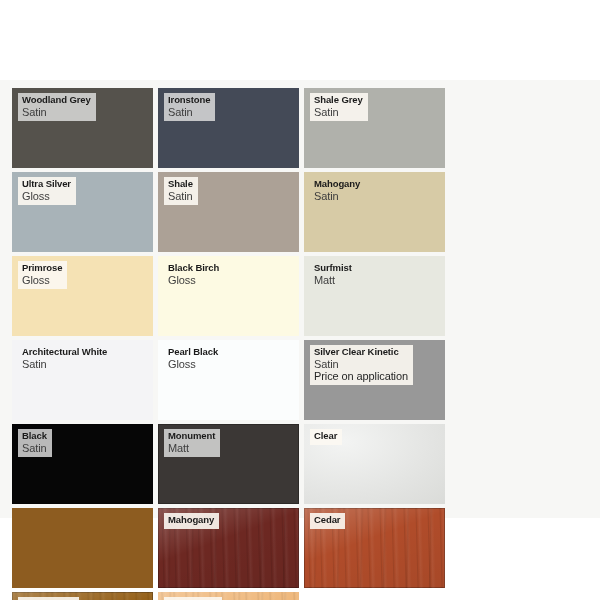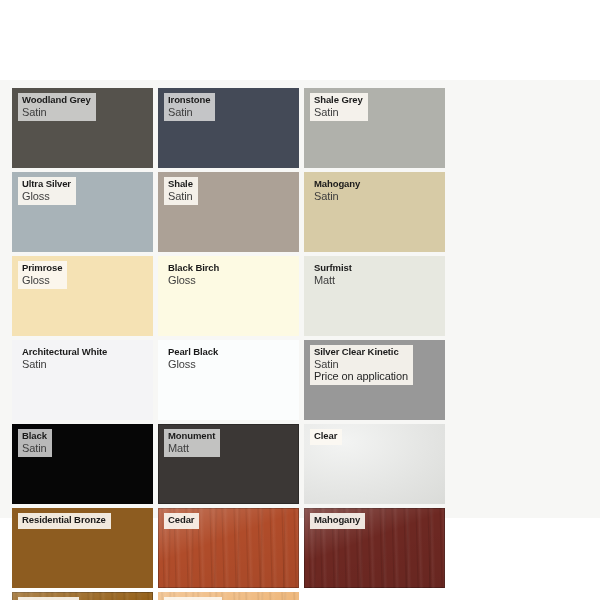"Residential Bronze" div.label-box { html: <div> <div>Residential Bronze</div> </div> -> none }
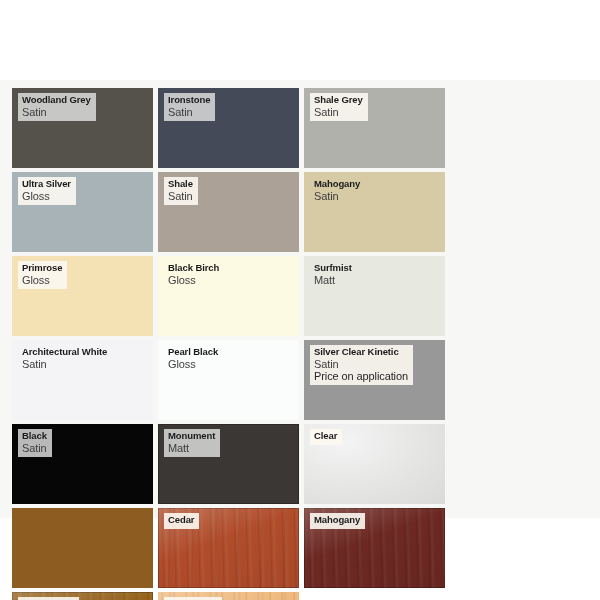"Cedar" div.swatch { order: before "Mahogany" -> after "Mahogany" }
